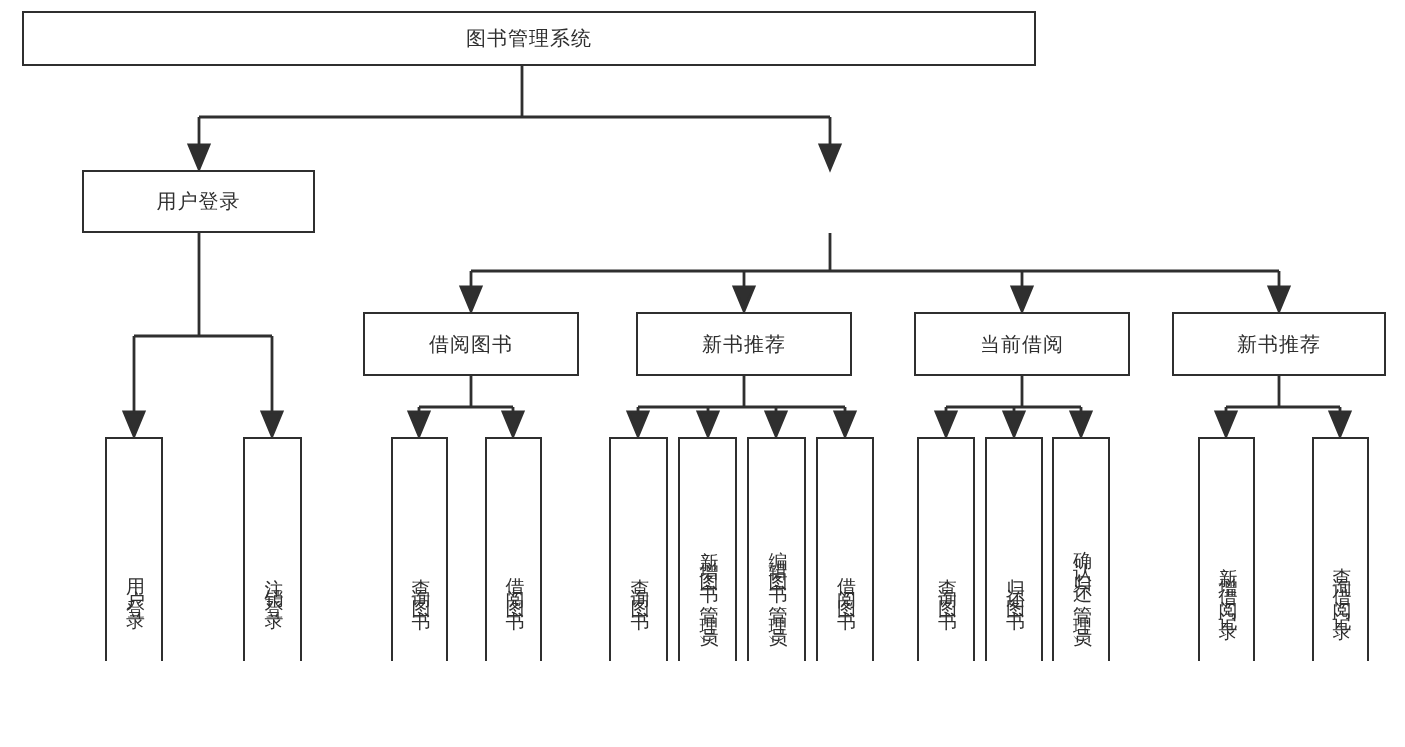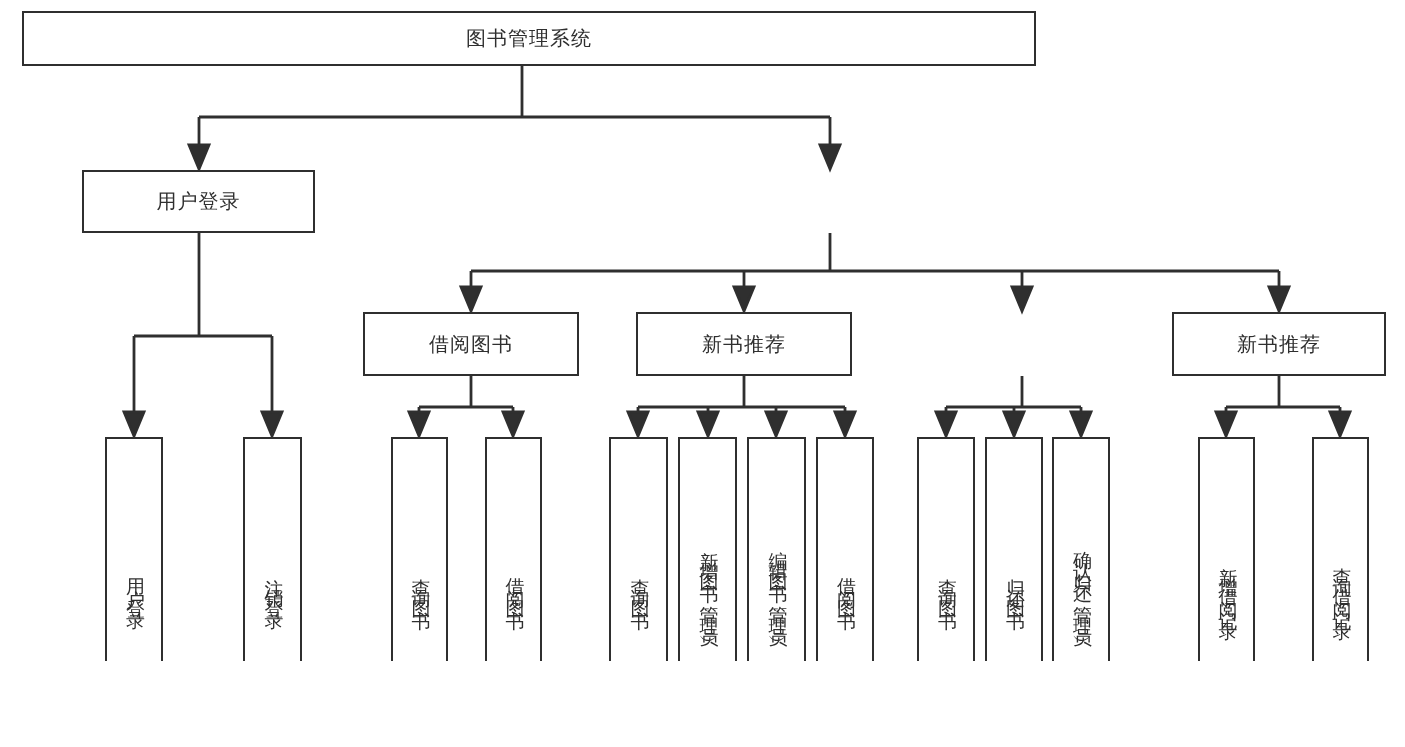"当前借阅" div.node { html: none -> <div> <span>当前借阅</span> </div> }
